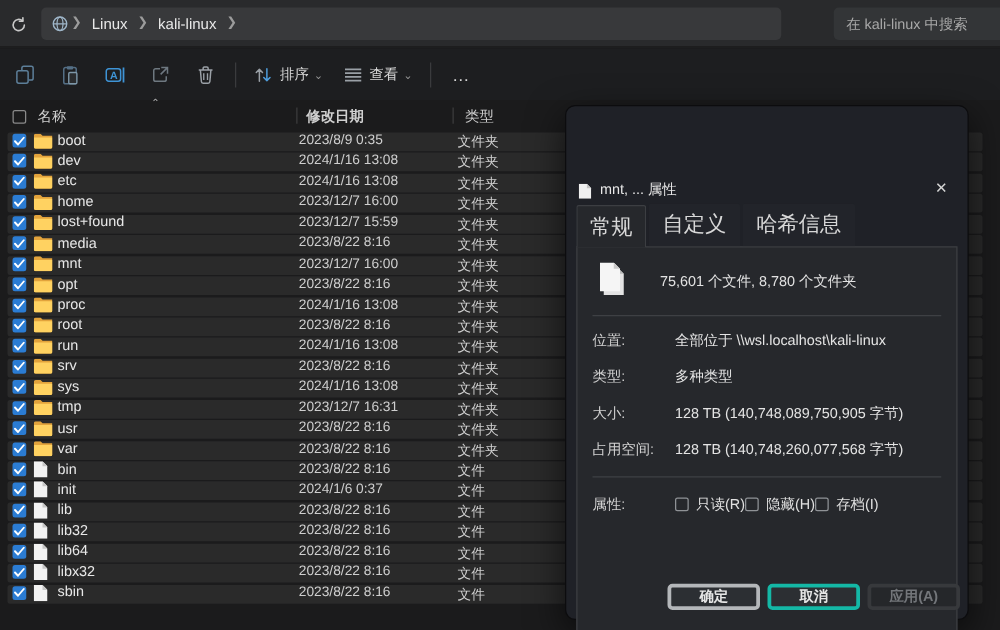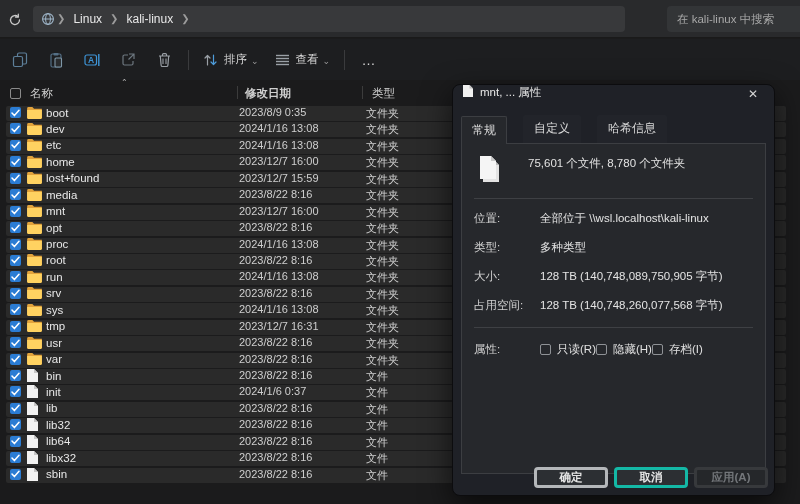"mnt, ... 属性" .dlg-title { align-items: flex-start -> flex-end; margin-top: none -> 48px }
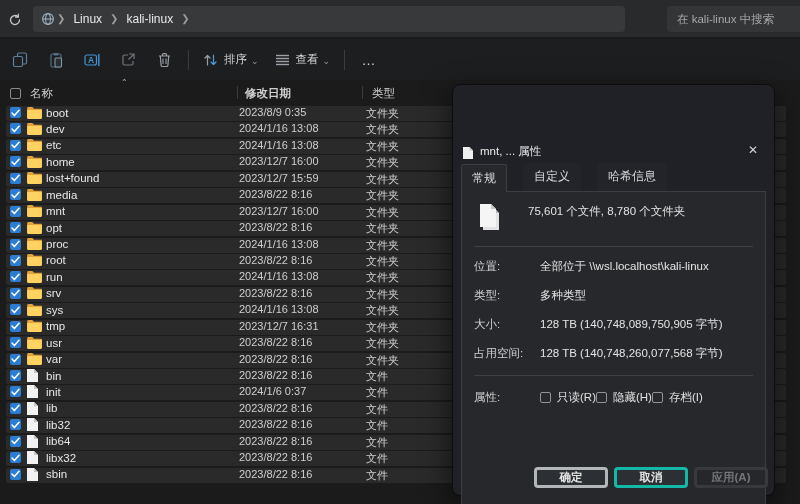"常规" .tab { font-size: 12px -> 17px; margin-right: 16px -> 2px }
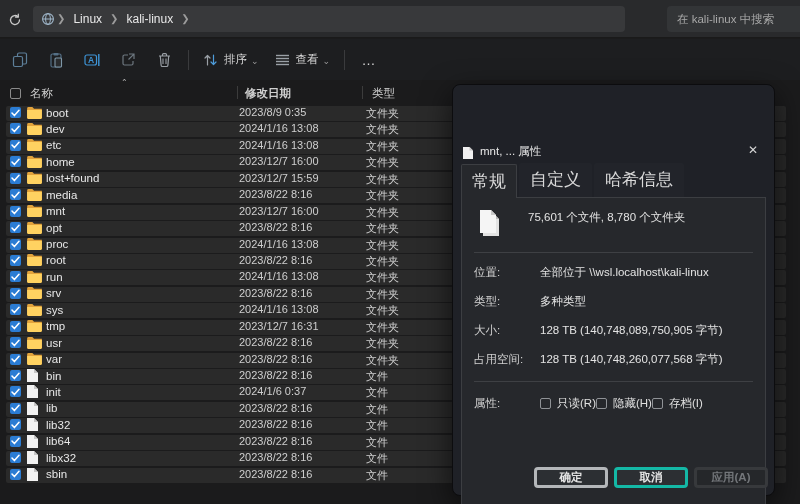"75,601 个文件, 8,780 个文件夹" .count-row { align-items: none -> center }
